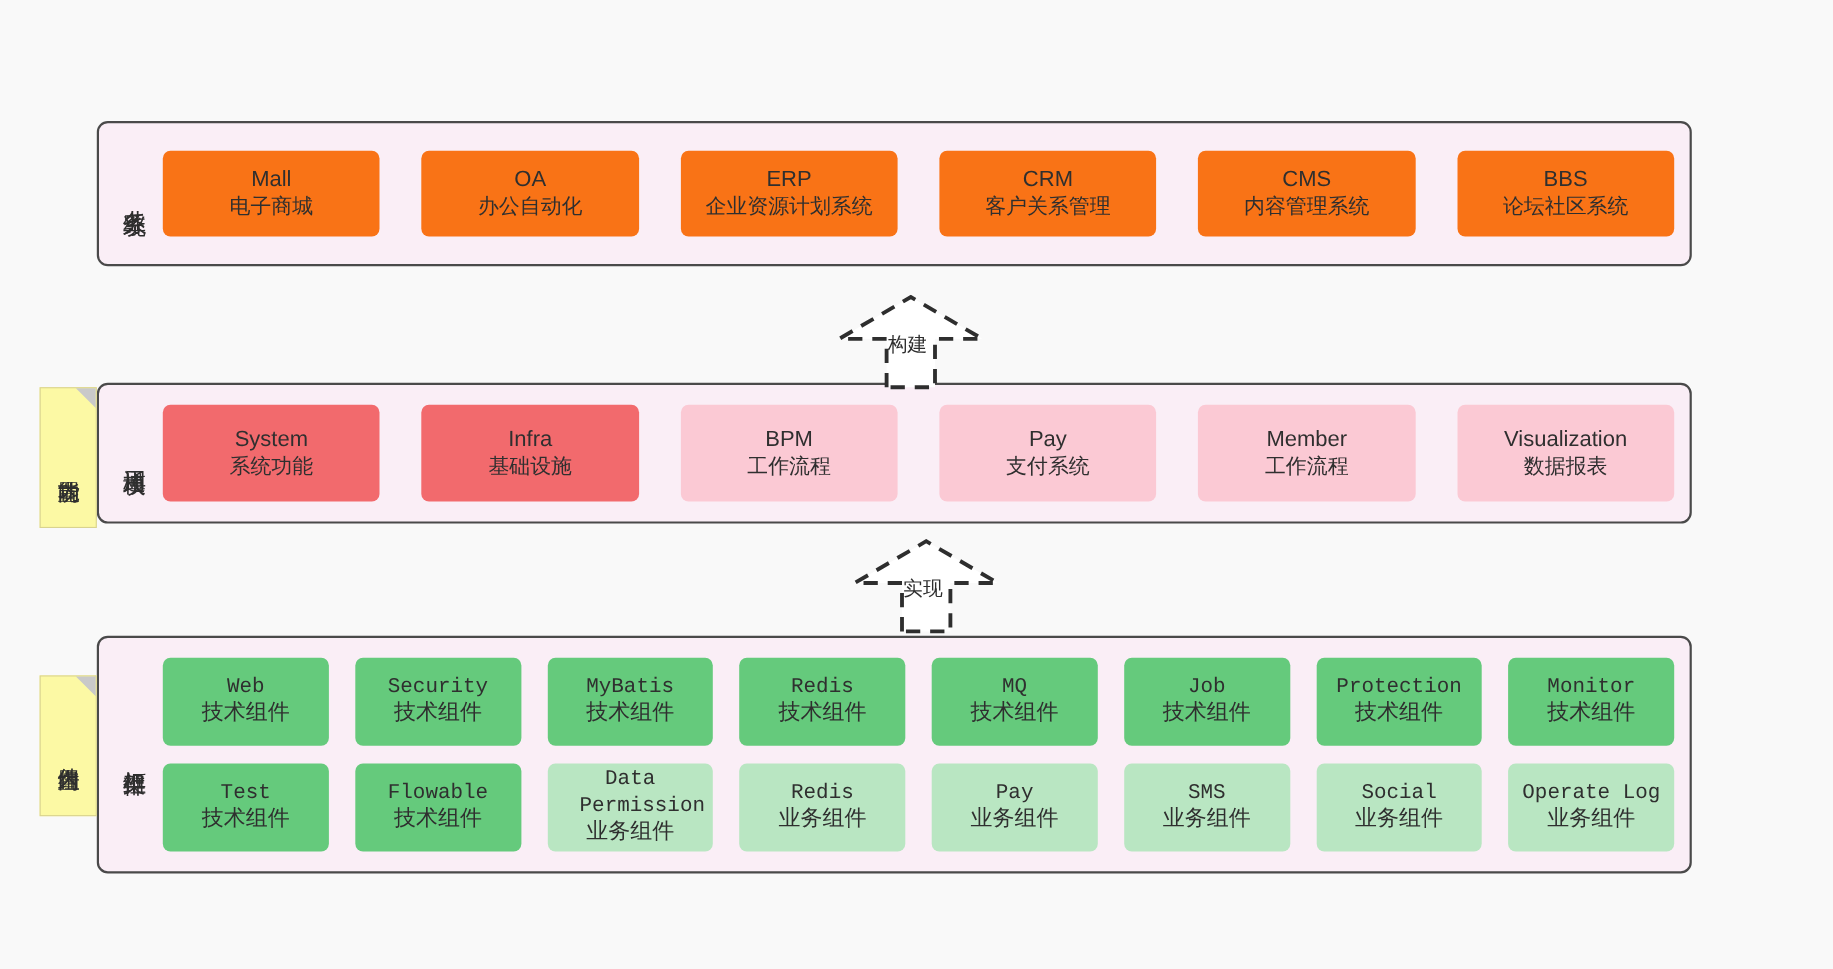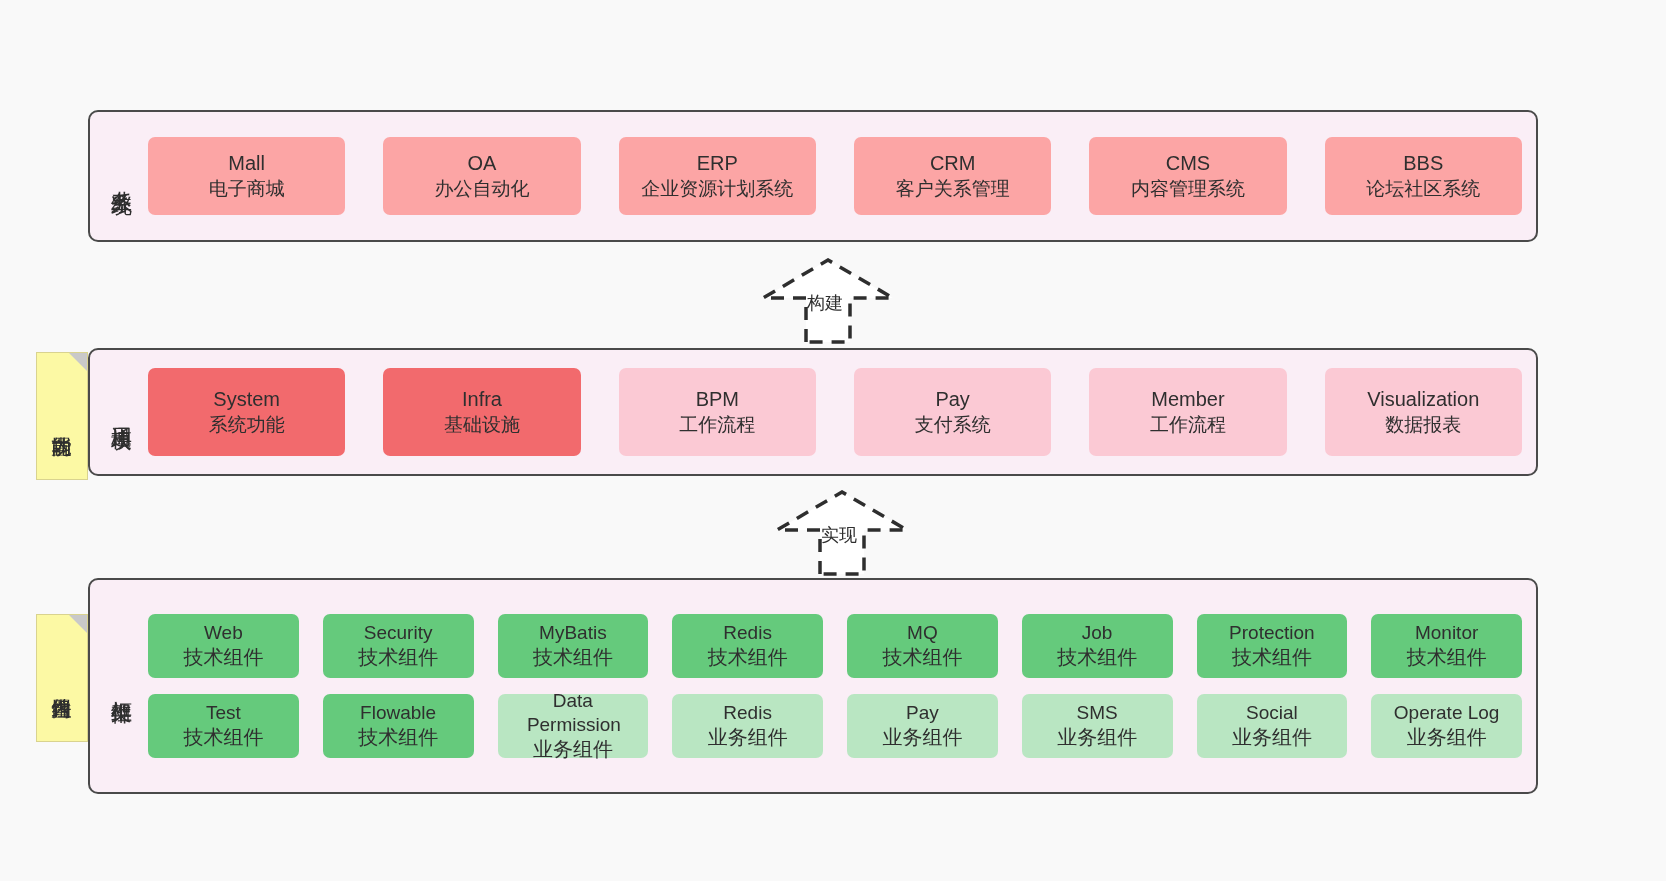"Mall" .biz-card { background: #fca5a5 -> #f97316 }
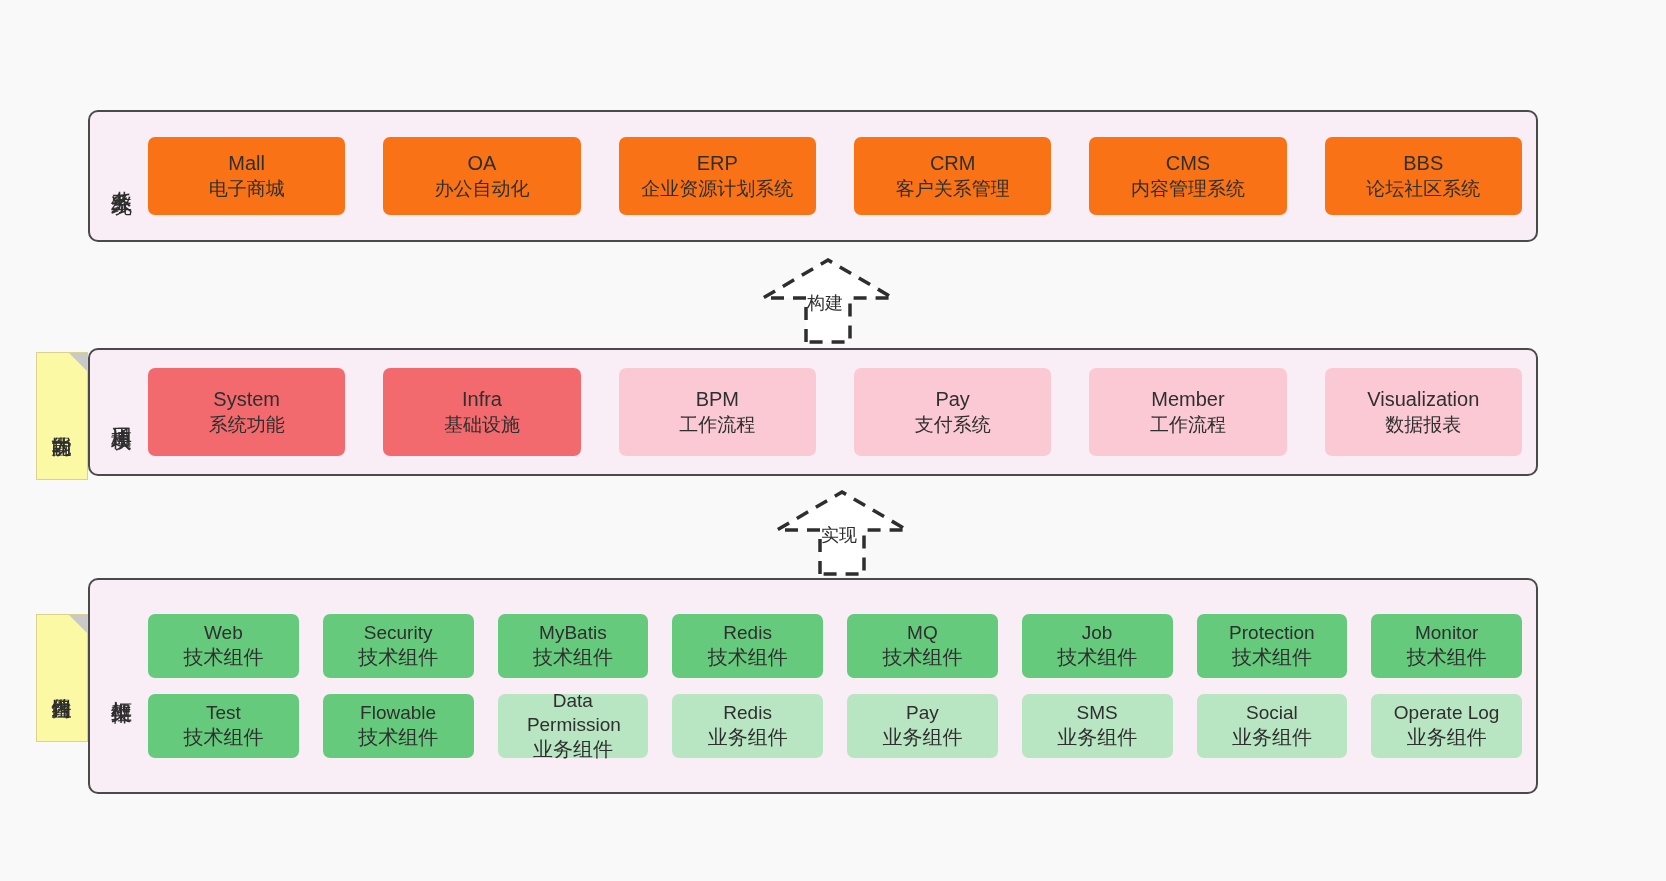"构建" div.connector { top: 258px -> 268px }
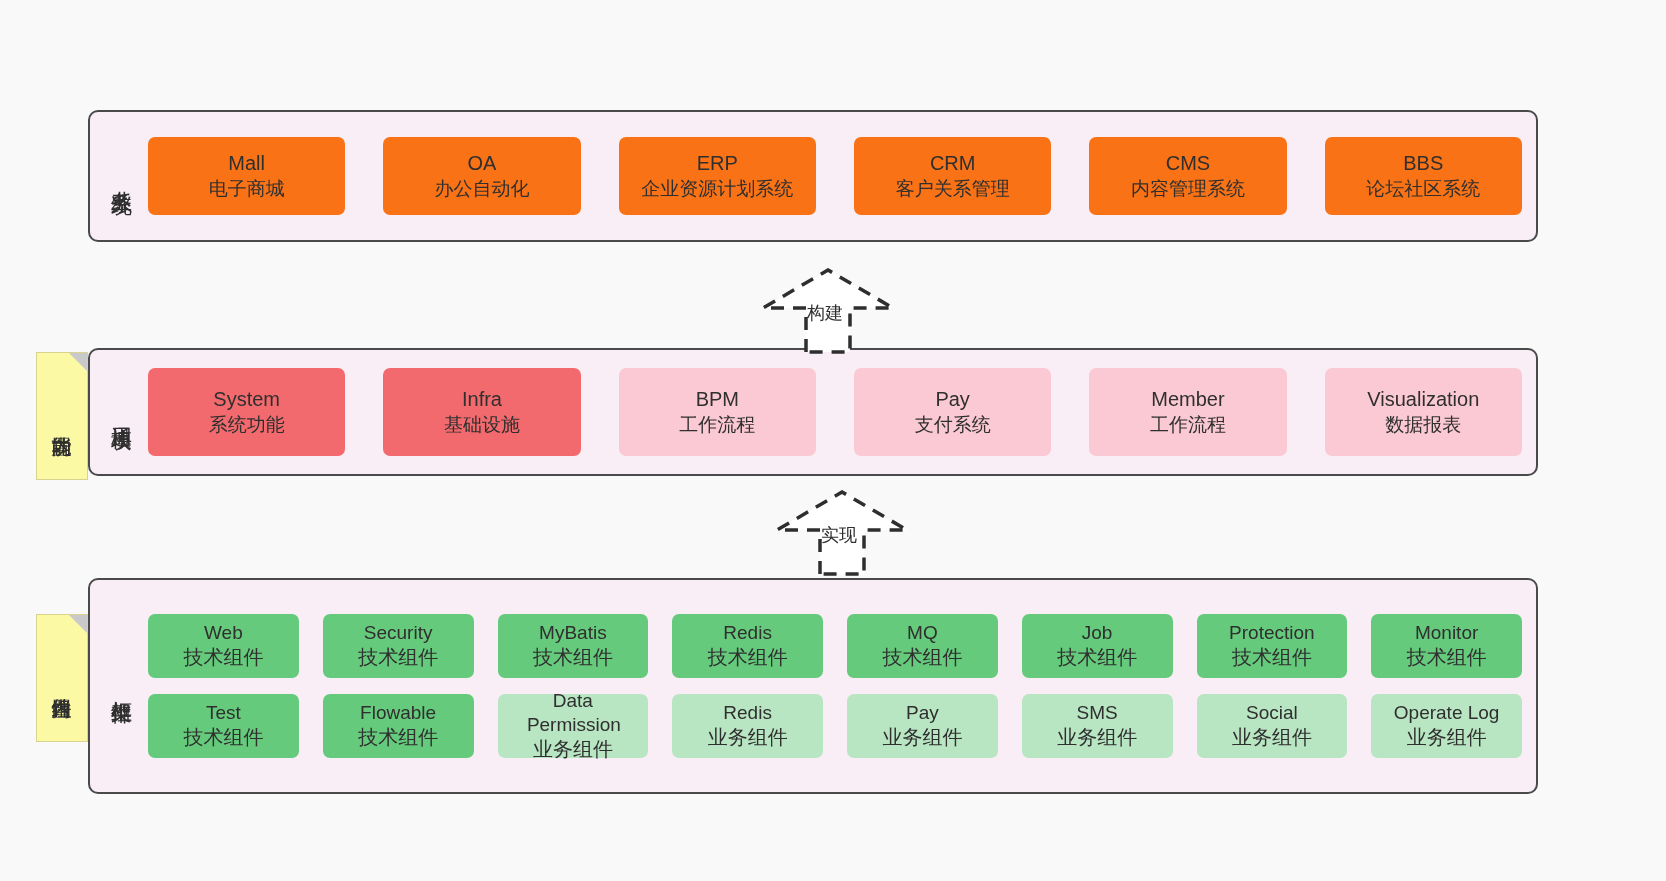"Web" .comp-card { font-family: none -> Liberation Mono, monospace; height: 64px -> 80px }
